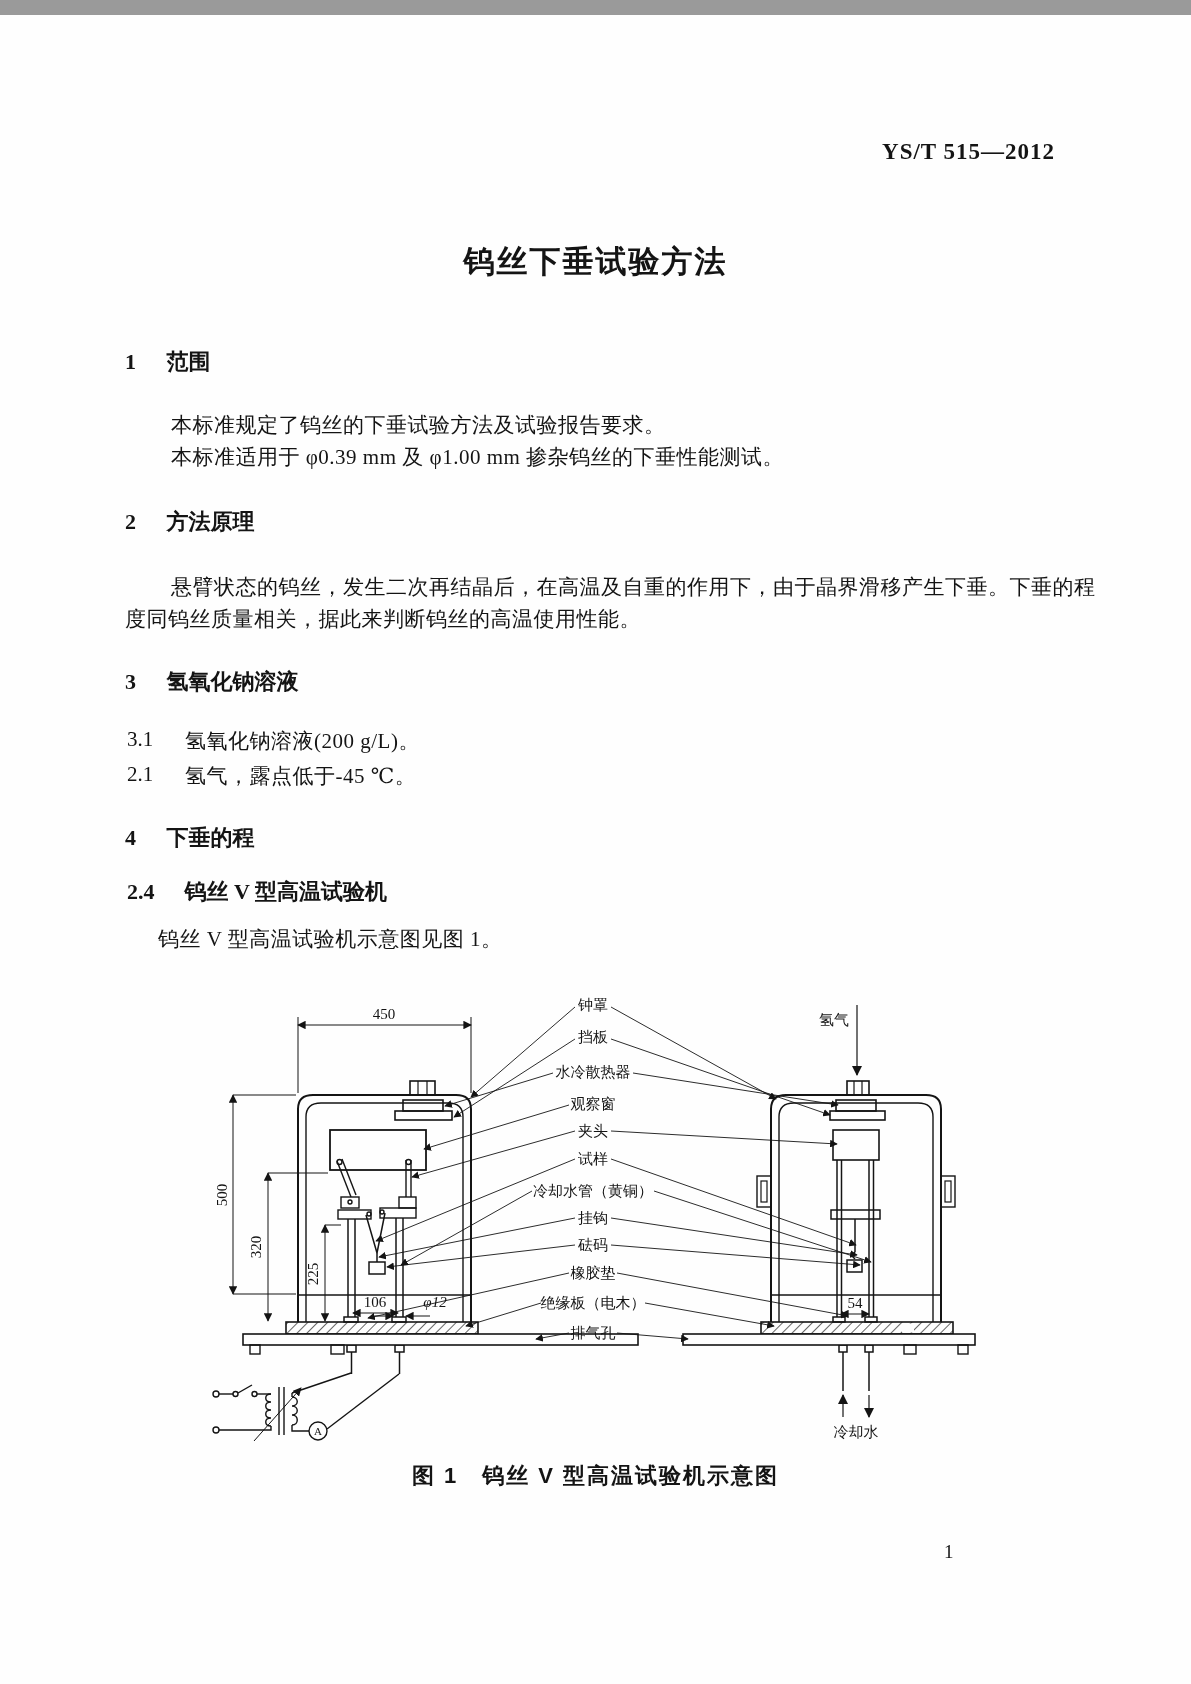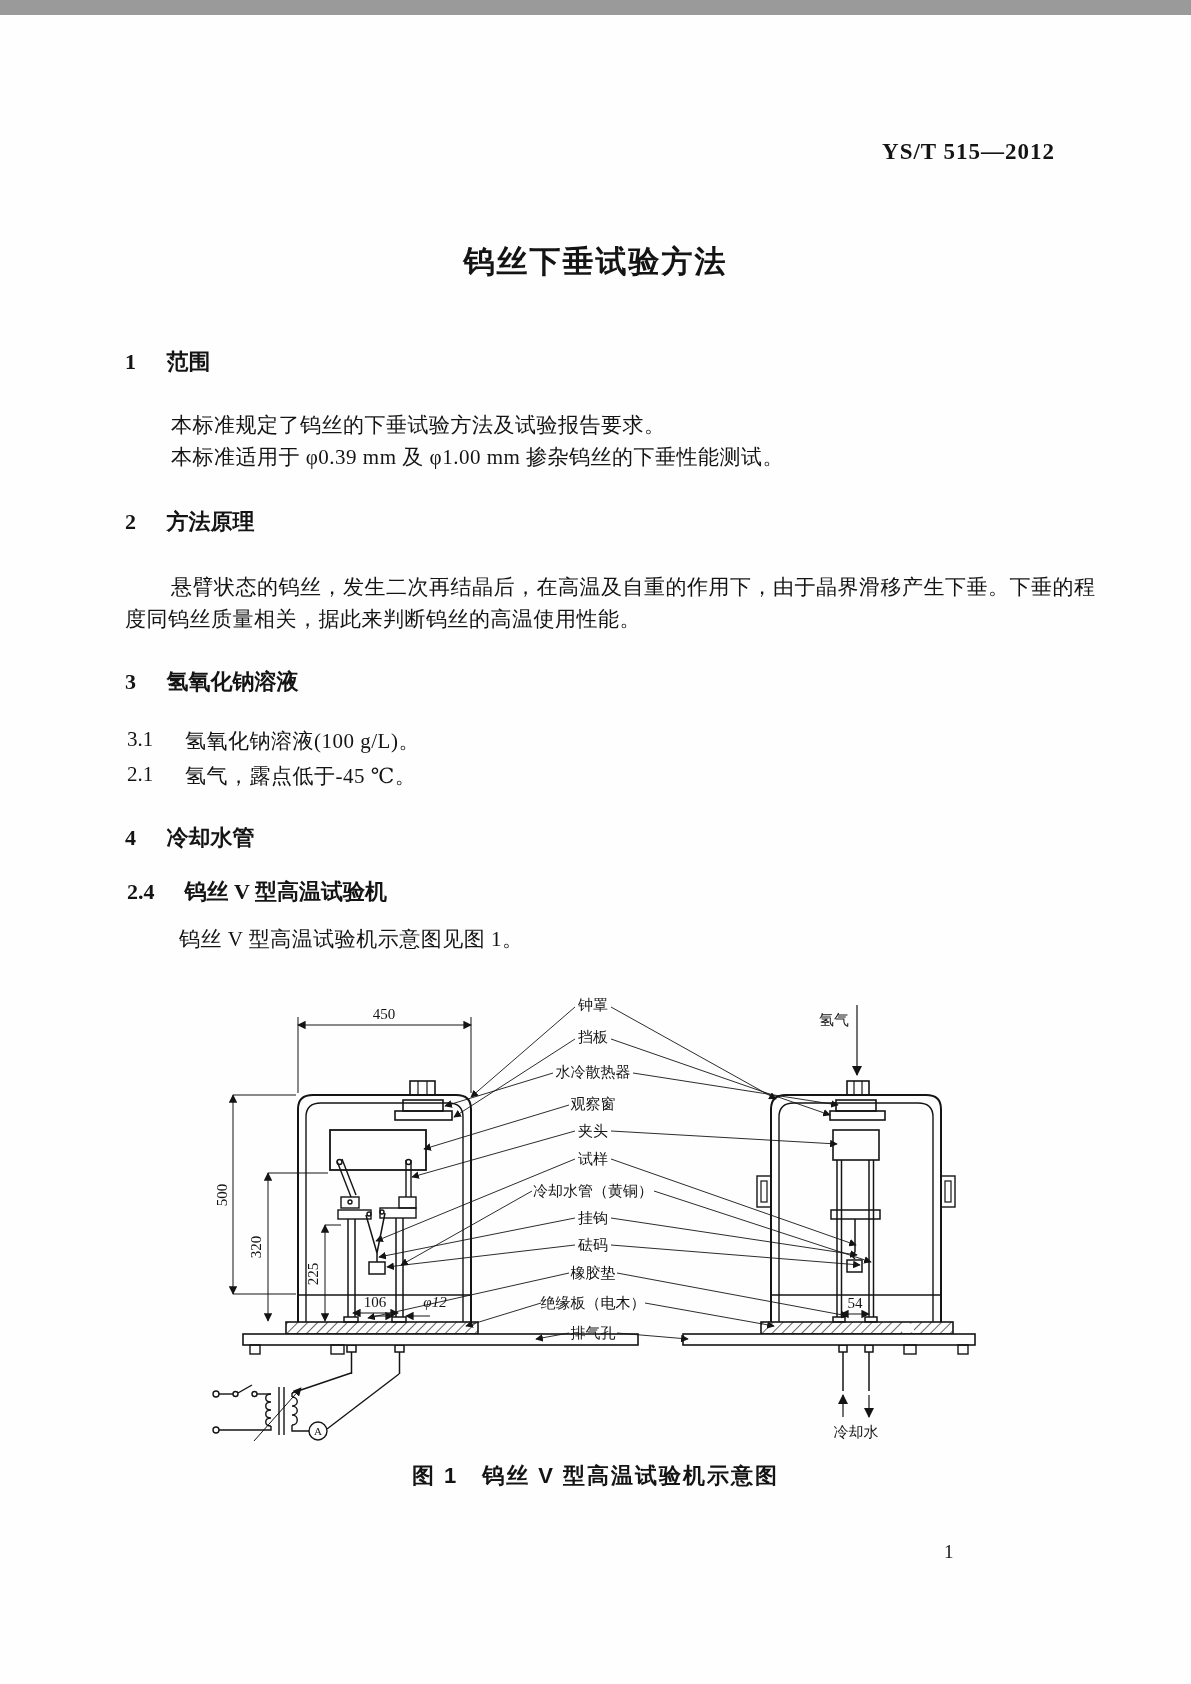"氢氧化钠溶液(100 g/L)。" div.abs { text: 100 -> 200 }
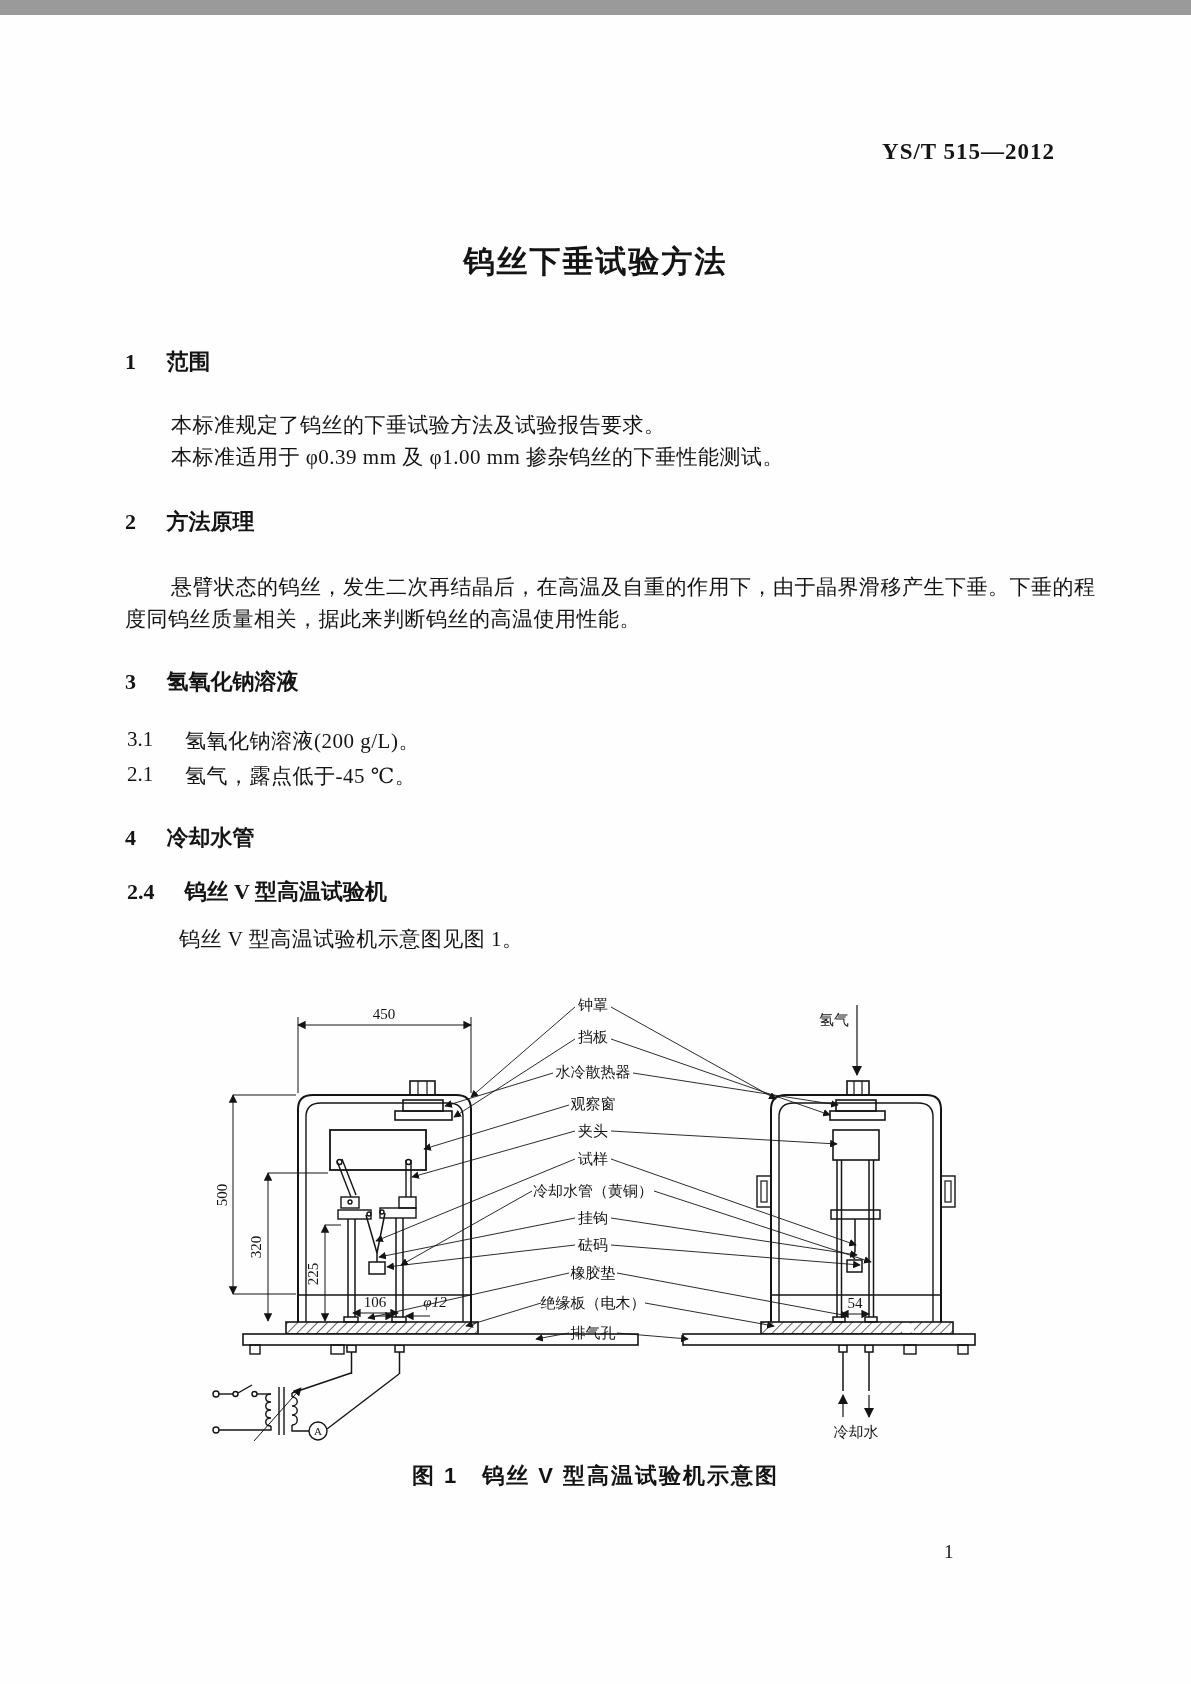"冷却水管" span { text: 冷却水管 -> 下垂的程 }
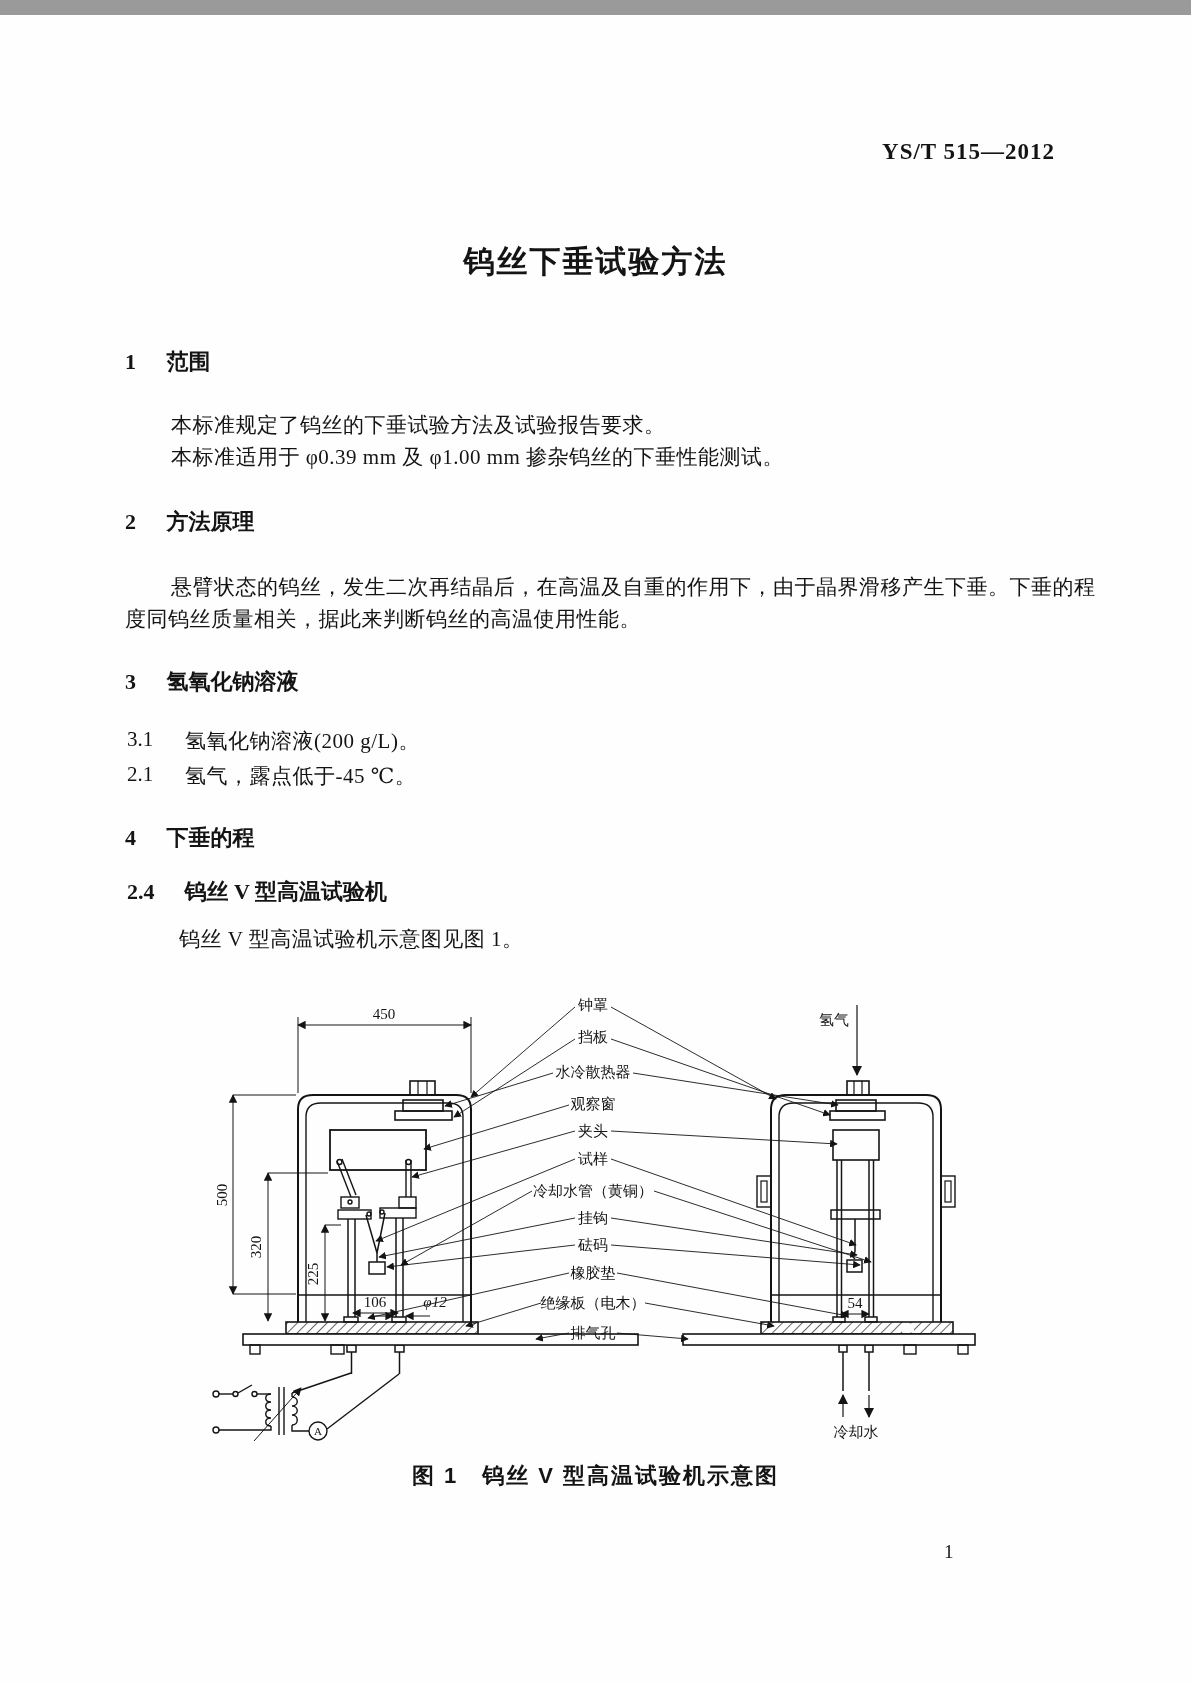"钨丝 V 型高温试验机示意图见图 1。" div.abs { left: 179px -> 158px }
